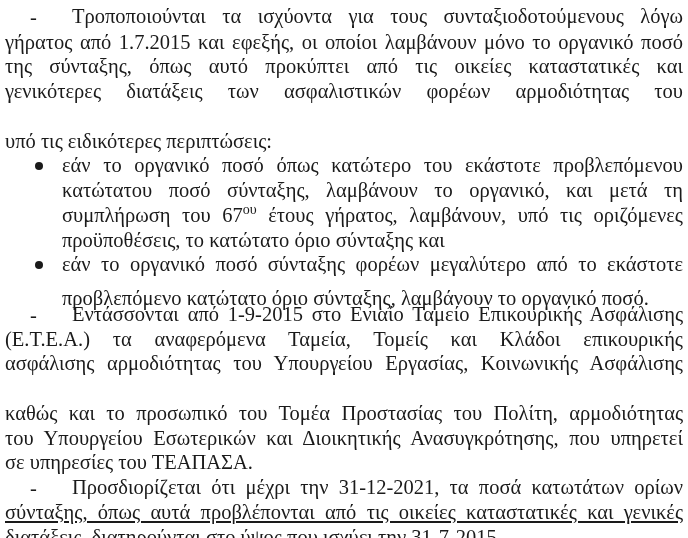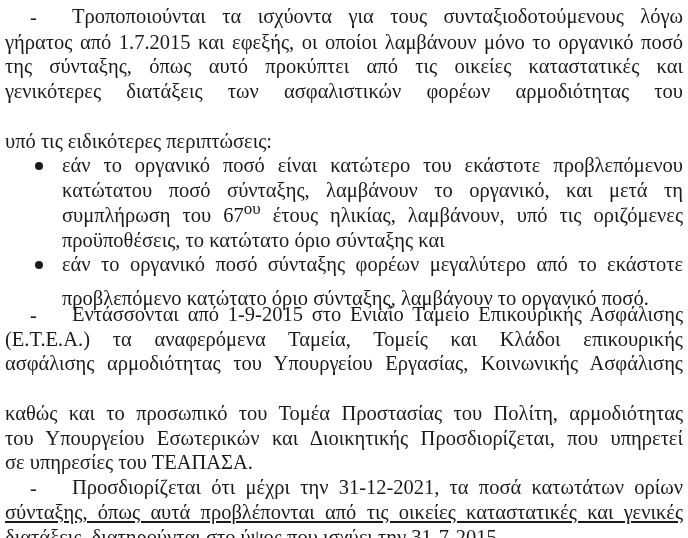"εάν το οργανικό ποσό είναι" div.line { text: είναι -> όπως }
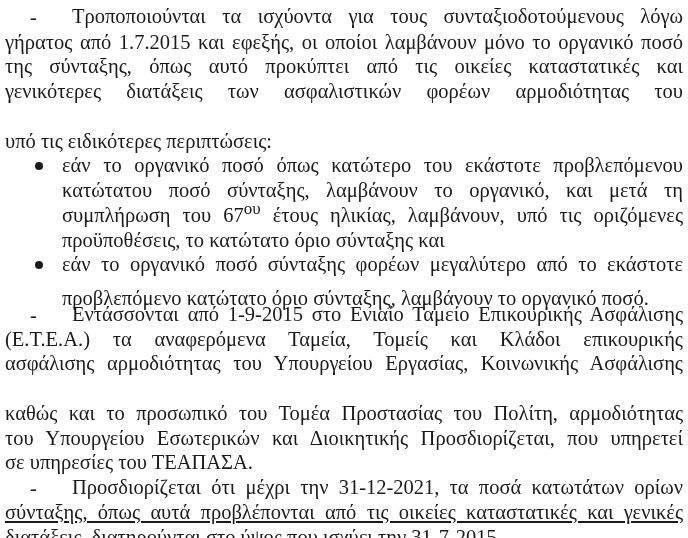"ου" sup { font-size: 17px -> 14px }
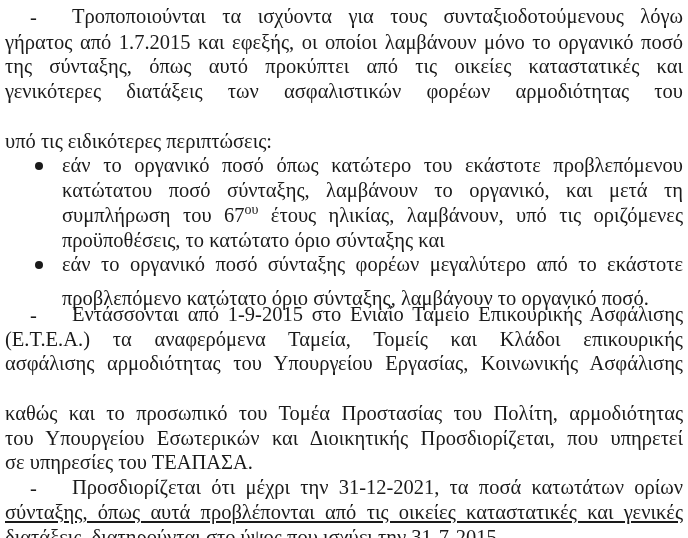"έτους ηλικίας, λαμβάνουν, υπό τις" span { text: ηλικίας -> γήρατος }
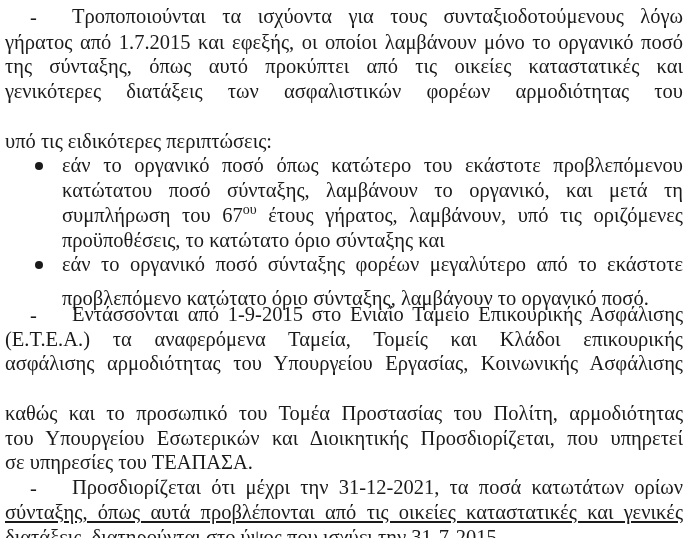"του Υπουργείου Εσωτερικών και" div.line { text: Προσδιορίζεται -> Ανασυγκρότησης }
